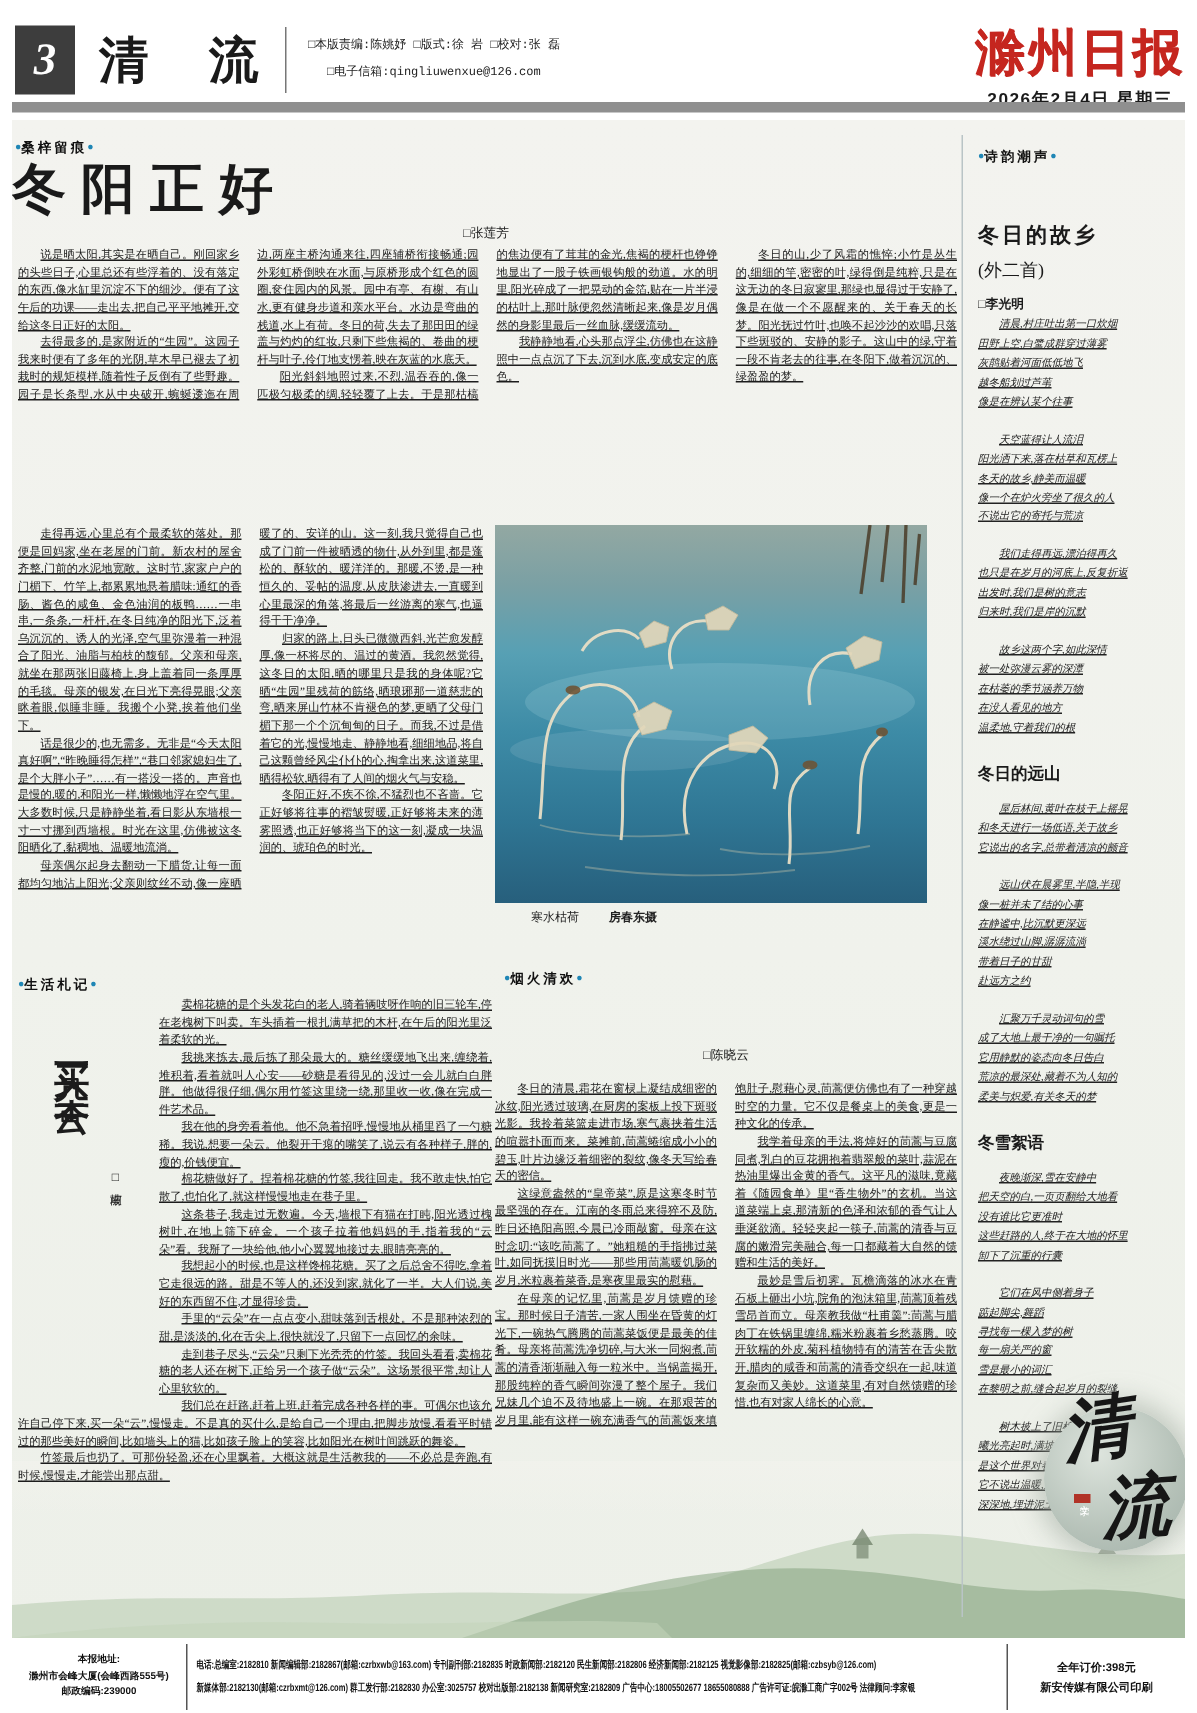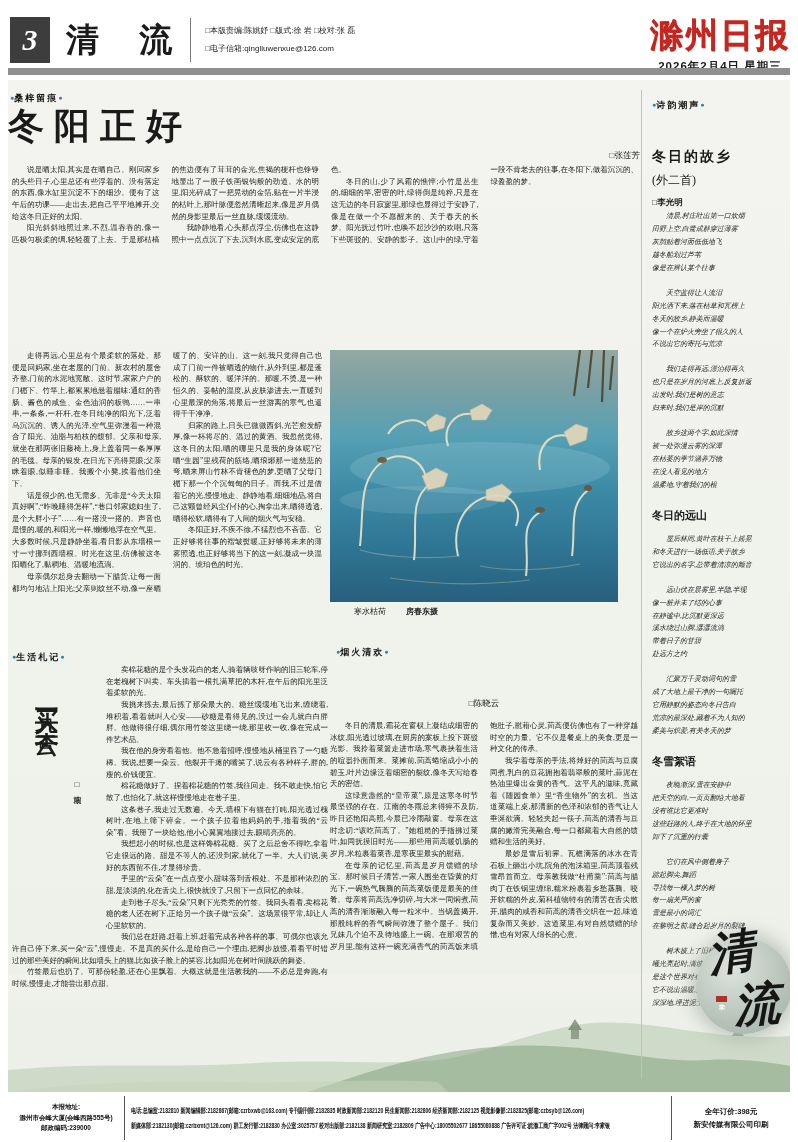"□本版责编:陈姚妤 □版式:徐 岩 □校对:张 磊" .einfo { font-family: Liberation Sans, sans-serif -> Liberation Mono, monospace; text-align: none -> center }
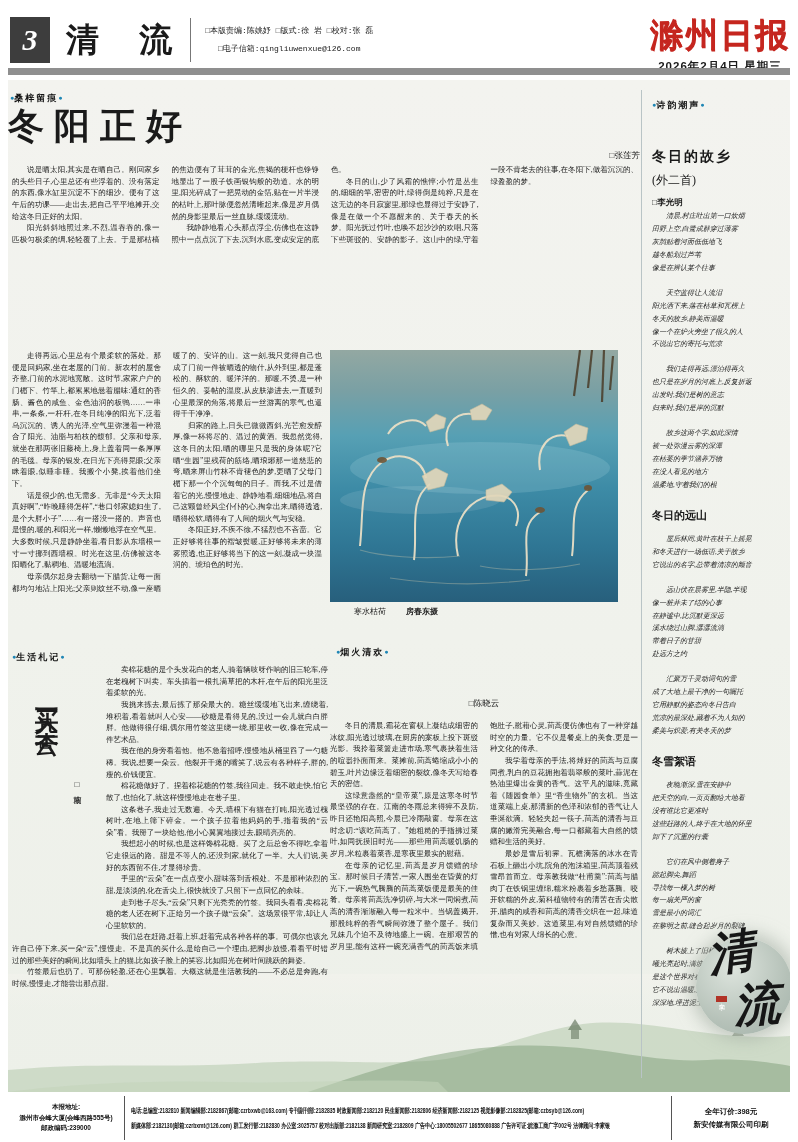"□张莲芳" .main-byline { text-align: right -> center }
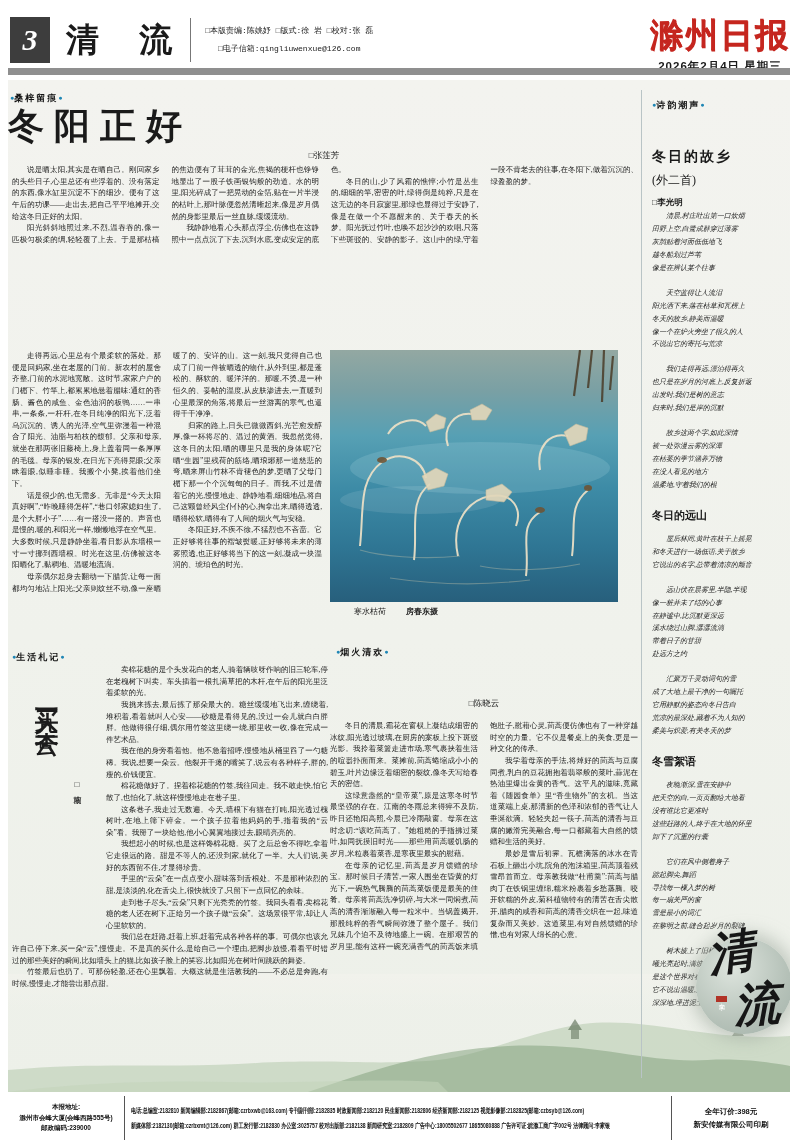"说是晒太阳,其实是在晒自己。刚回家乡的头些日子,心里总还有些浮着的、没有落定的东" p { text-decoration: none -> underline }
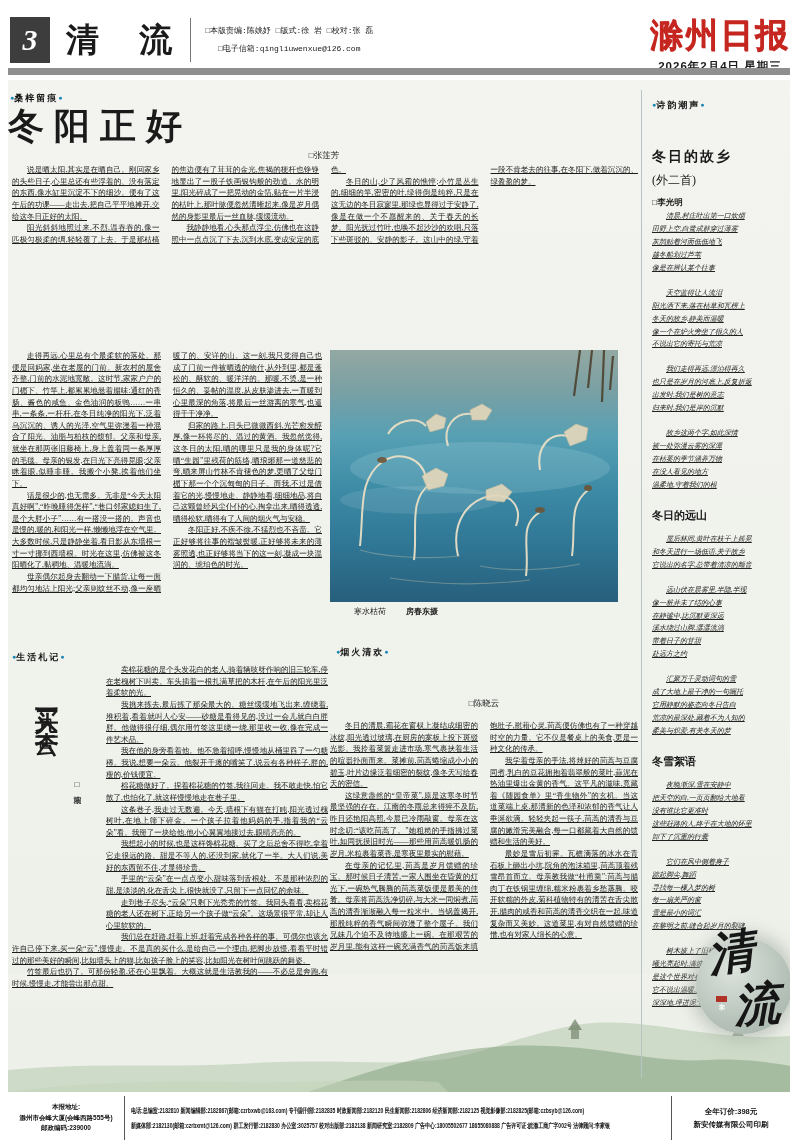"去得最多的,是家附近的“生园”。这园子我来时便有了多年的光阴,草木早已褪去了初栽" p { html: none -> <p>去得最多的,是家附近的“生园”。这园子我来时便有了多年的光阴,草木早已褪去了初栽时的规矩模样,随着性子反倒有了些野趣。园子是长条型,水从中央破开,蜿蜒逶迤在周边,两座主桥沟通来往,四座辅桥衔接畅通;园外彩虹桥倒映在水面,与原桥形成个红色的圆圈,奁住园内的风景。园中有亭、有榭、有山水,更有健身步道和亲水平台。水边是弯曲的栈道,水上有荷。冬日的荷,失去了那田田的绿盖与灼灼的红妆,只剩下些焦褐的、卷曲的梗杆与叶子,伶仃地支愣着,映在灰蓝的水底天。</p> }
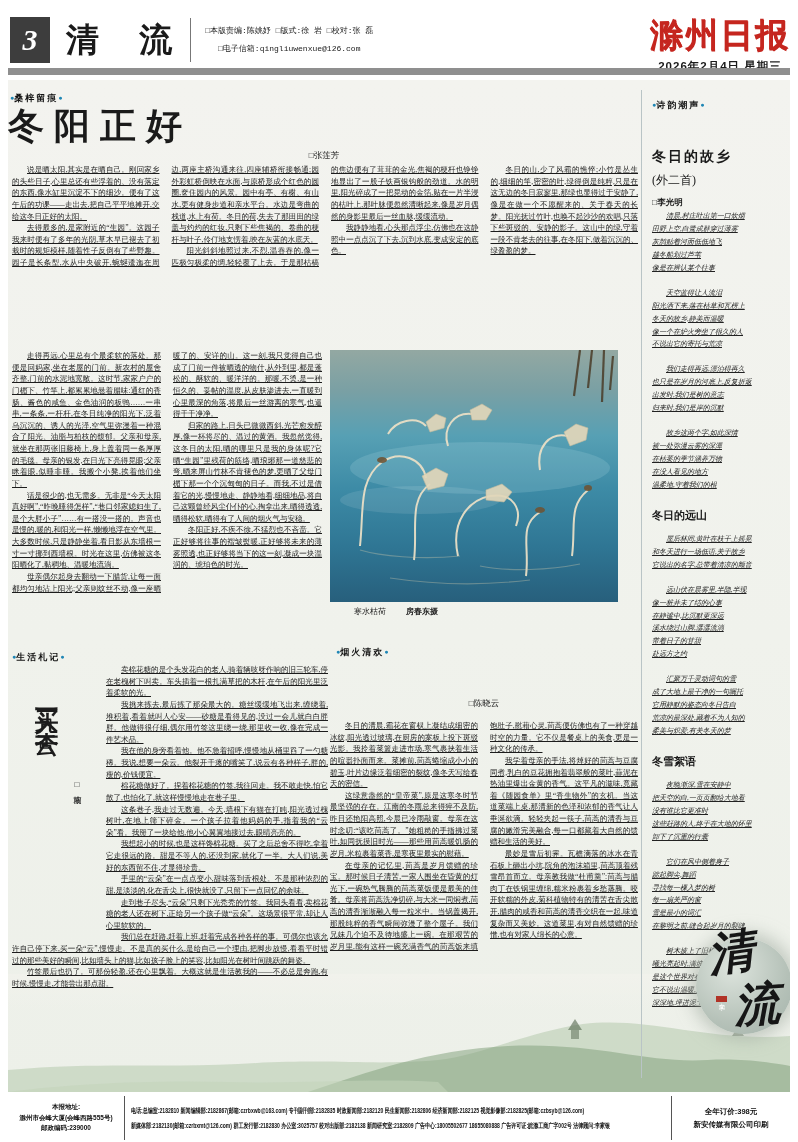"归家的路上,日头已微微西斜,光芒愈发醇厚,像一杯将尽的、温过的黄酒。我忽然觉得," p { text: ,晒得透透 -> ,这道菜里 }
